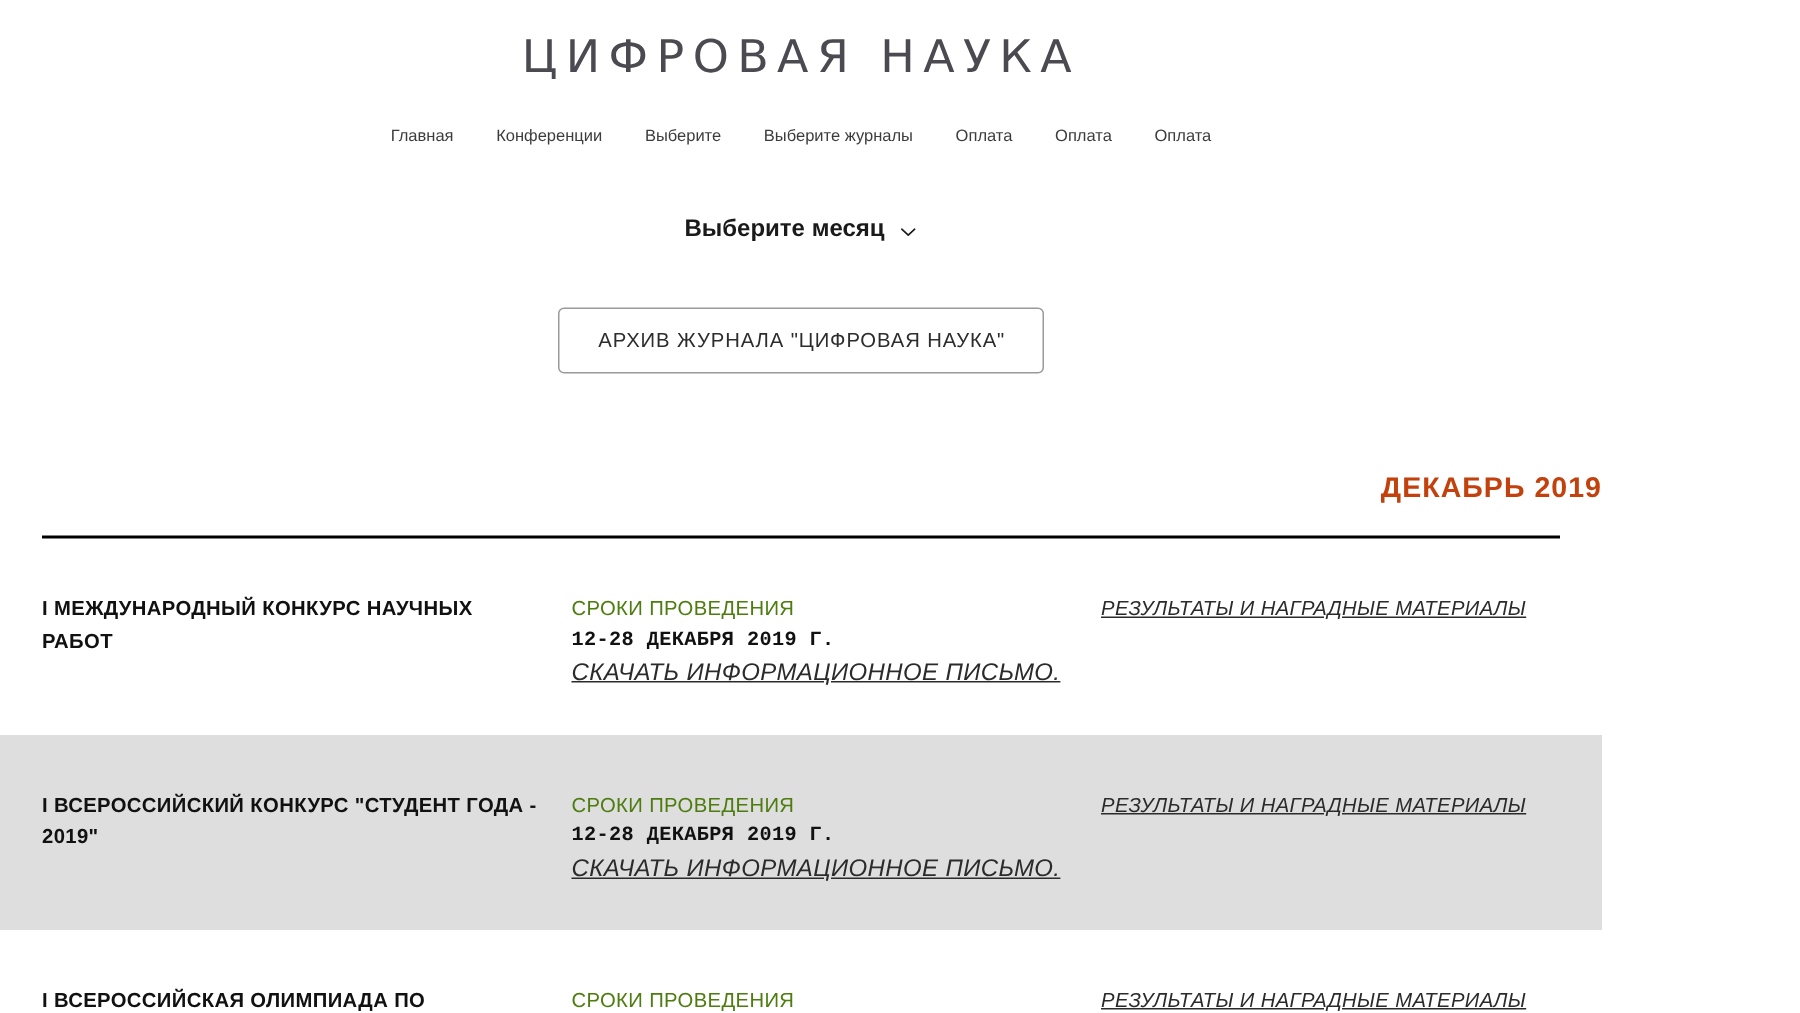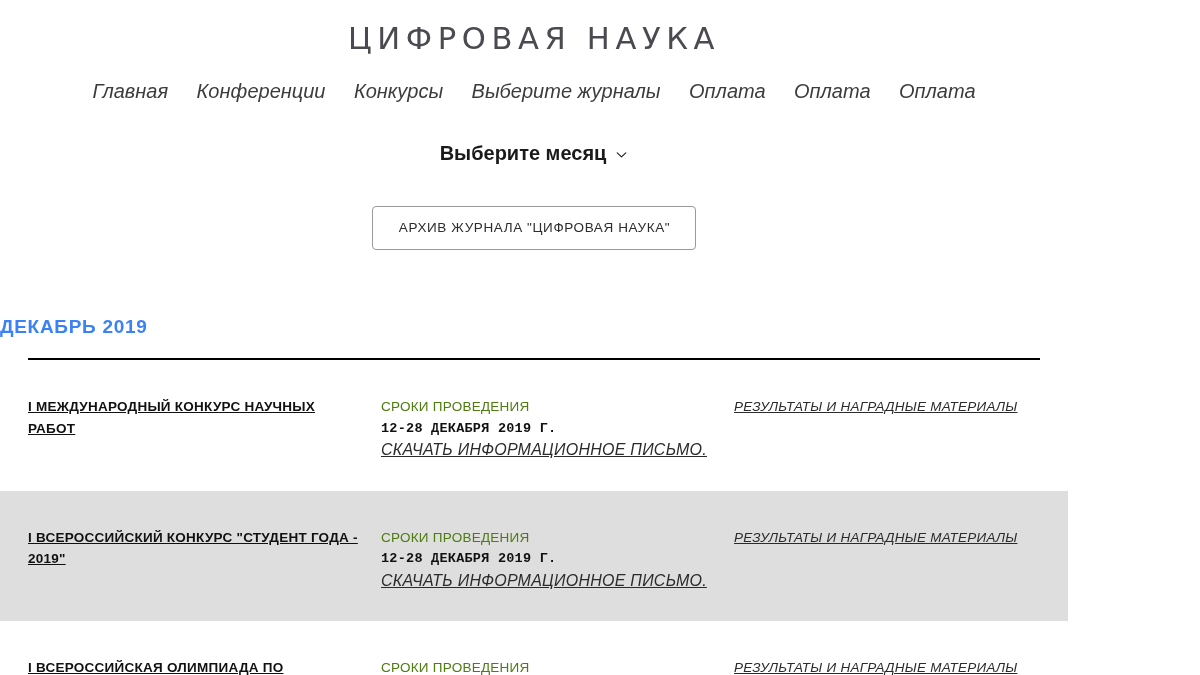"Главная" .nav-link { font-size: 20px -> 11px; font-style: italic -> none }
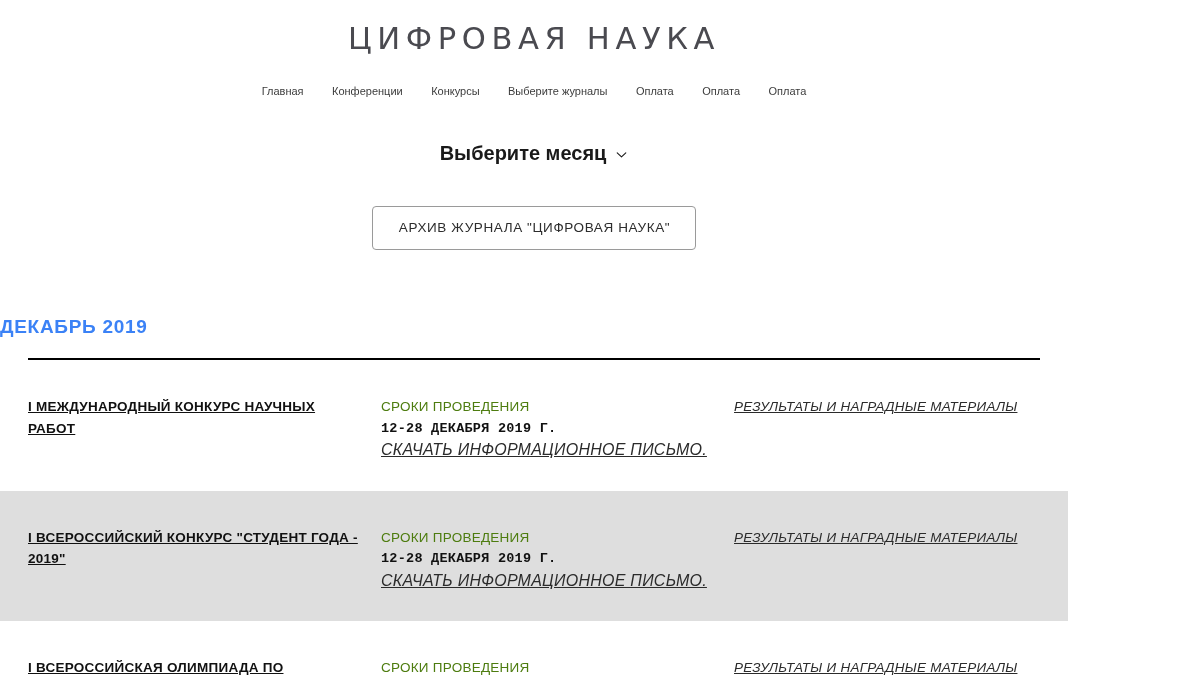"Конкурсы" a.nav-link { text: Конкурсы -> Выберите }
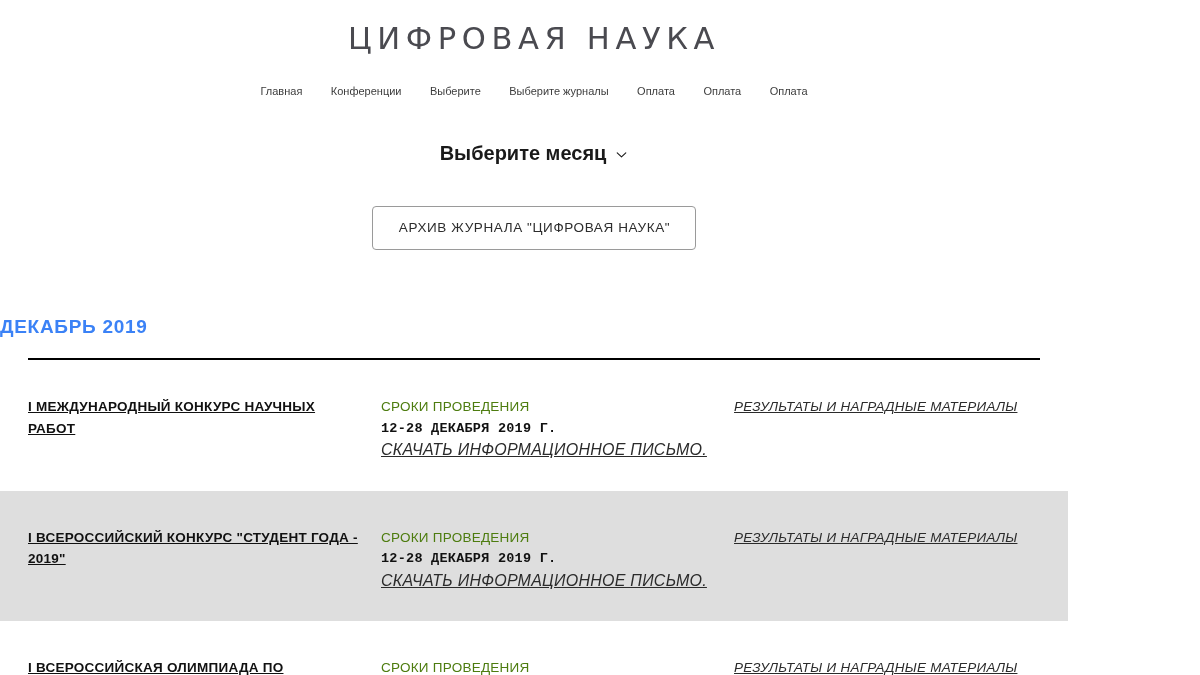"Выберите месяц" .month-select { font-size: 20px -> 16px }
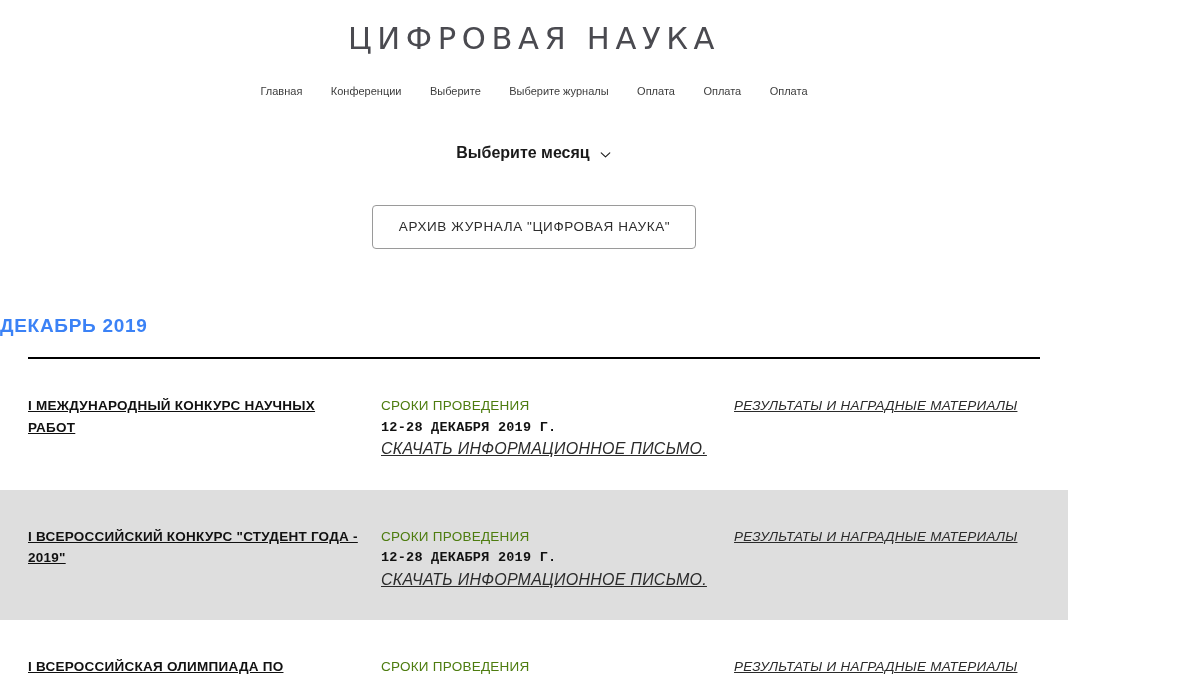"ДЕКАБРЬ 2019" .month-heading { color: #3b82f6 -> #c2410c; text-align: left -> right }
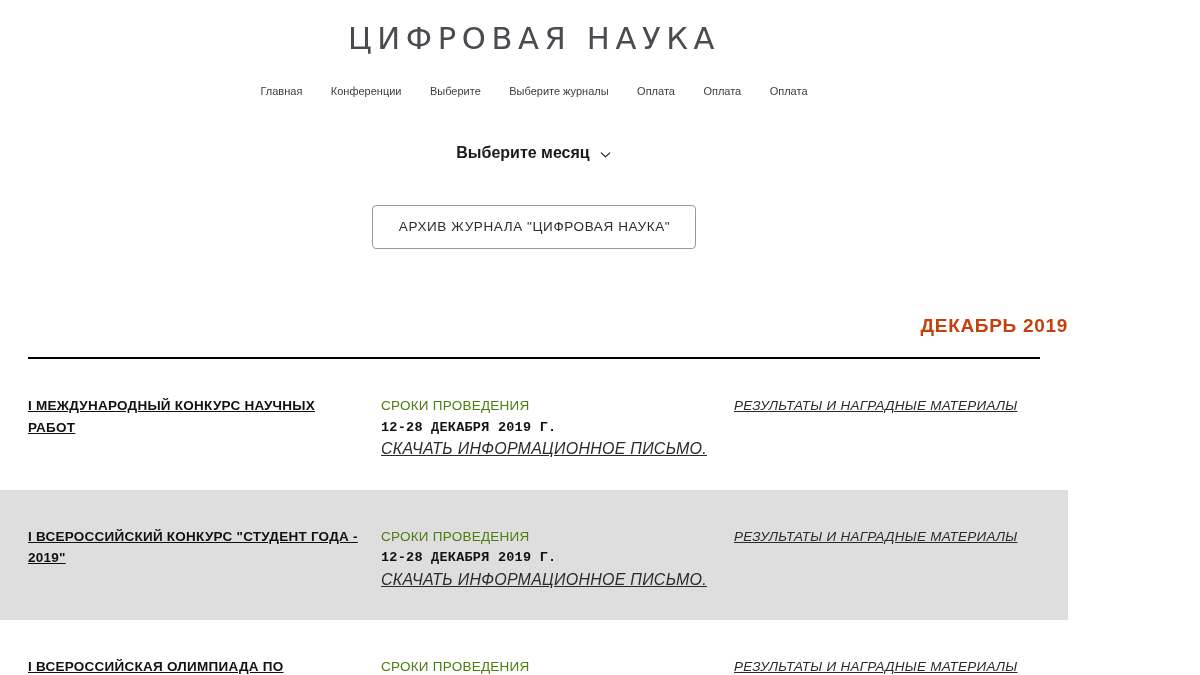"I МЕЖДУНАРОДНЫЙ КОНКУРС НАУЧНЫХ РАБОТ" .item-title { text-decoration: underline -> none }
